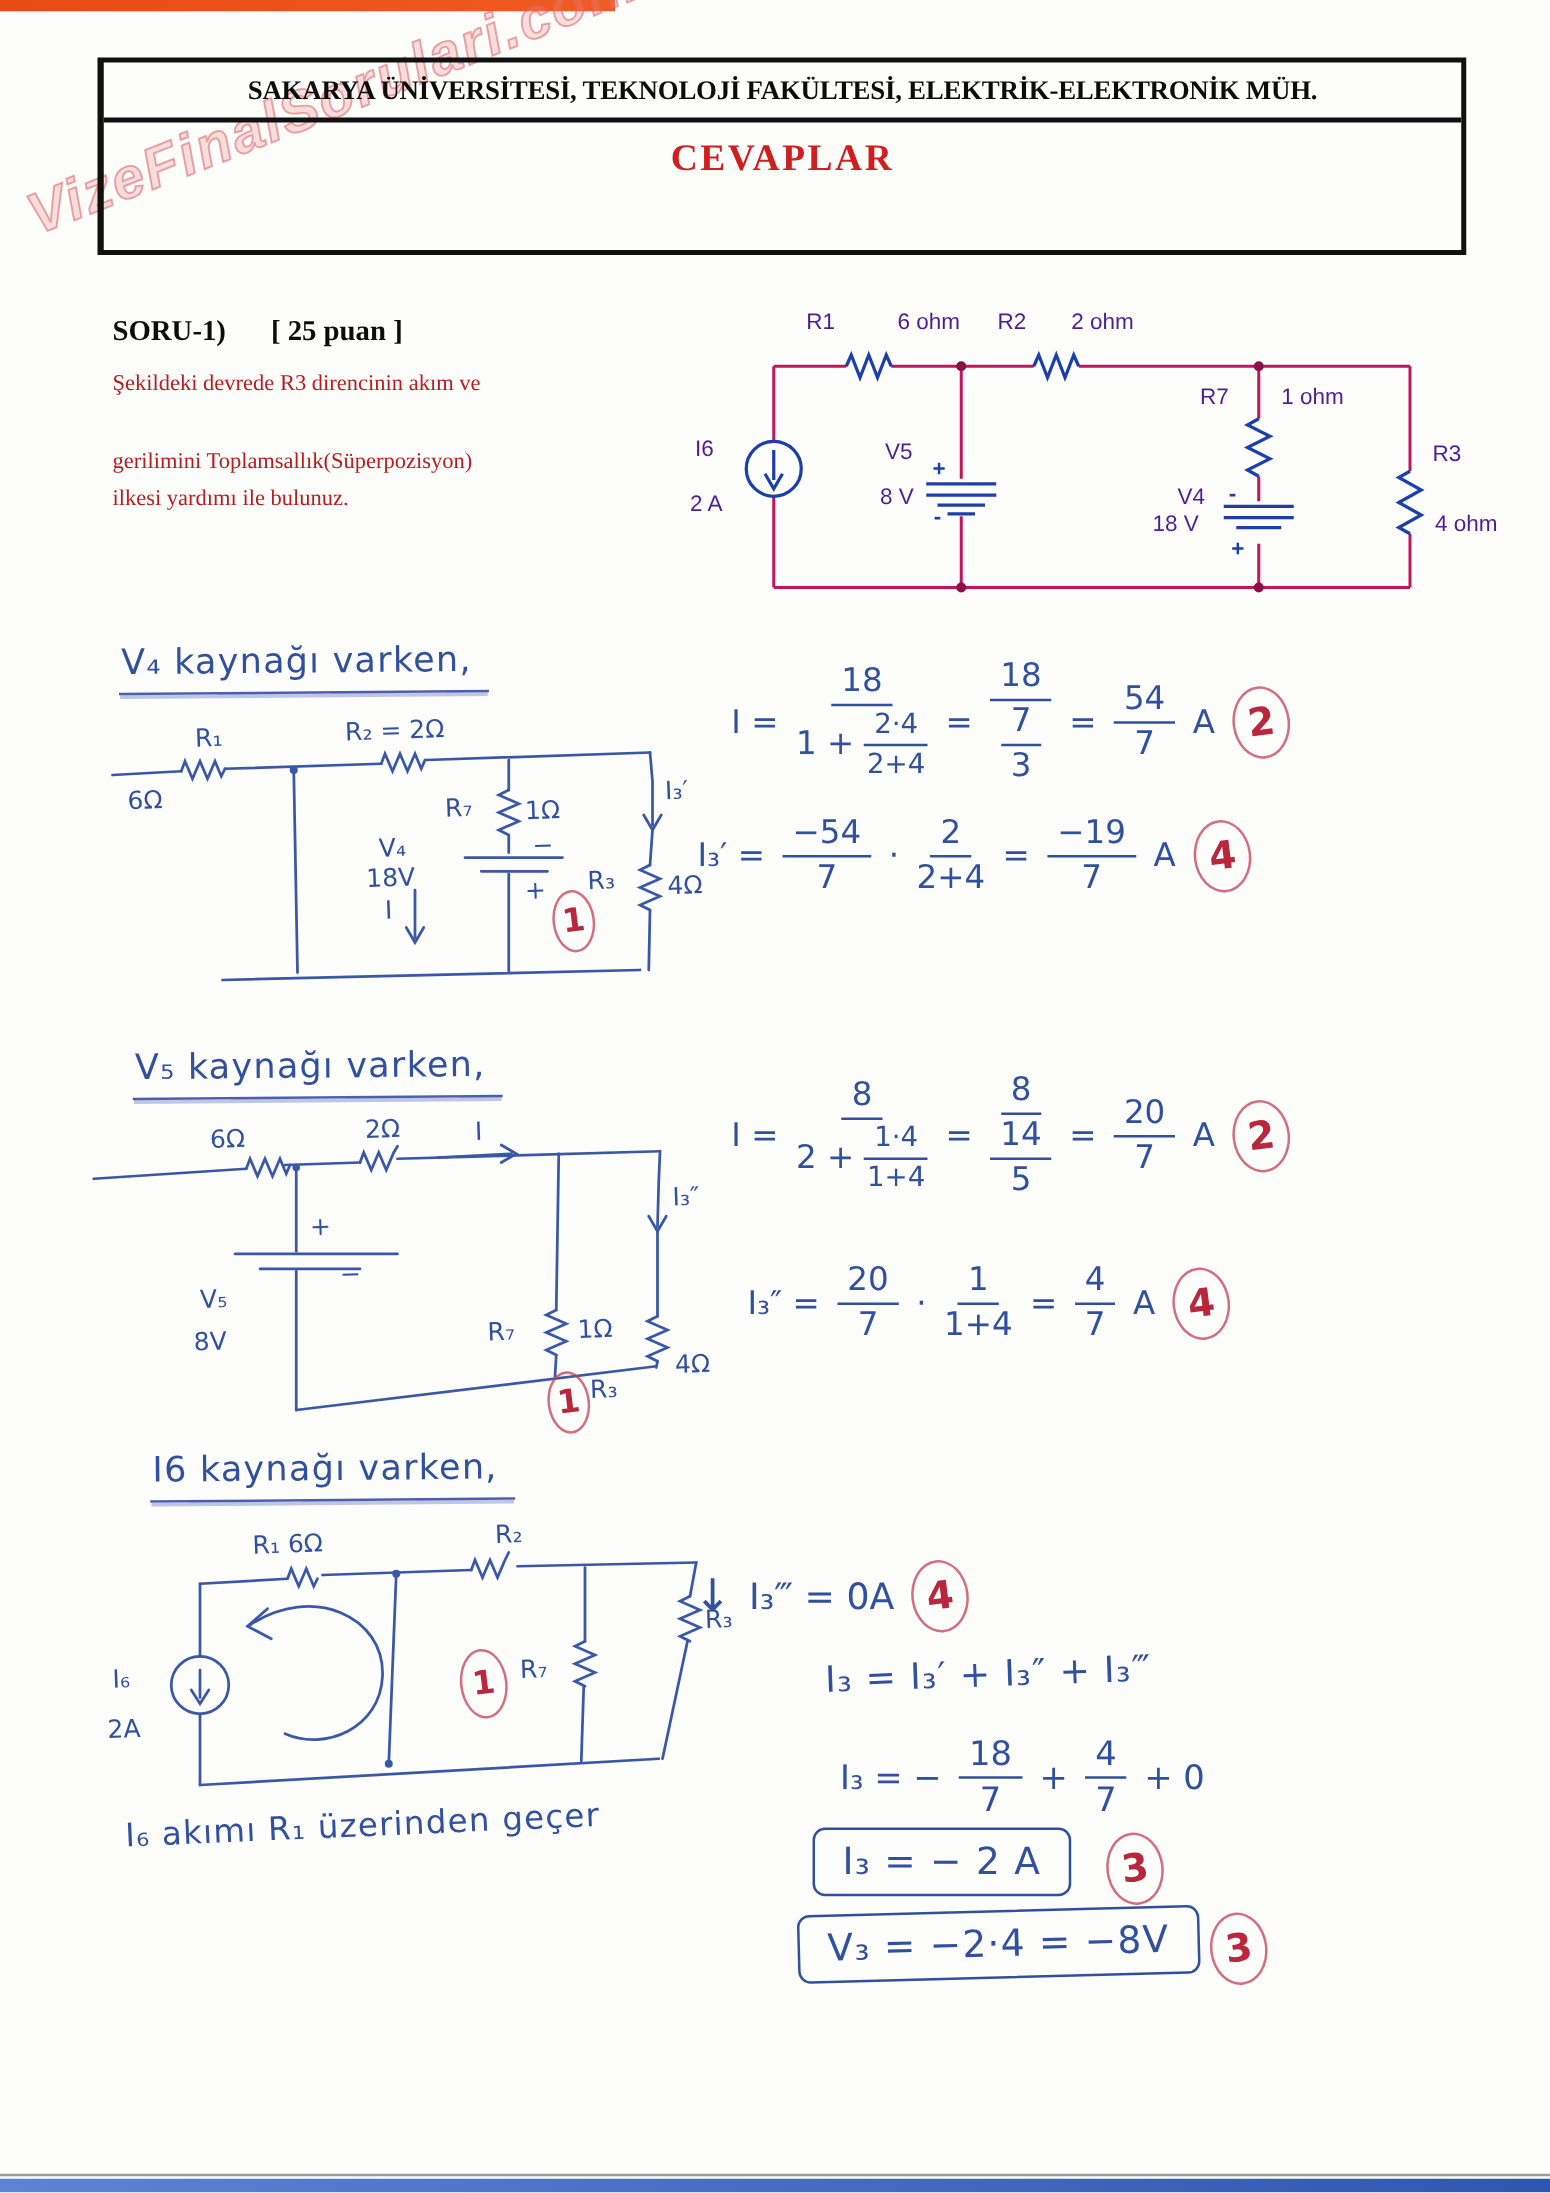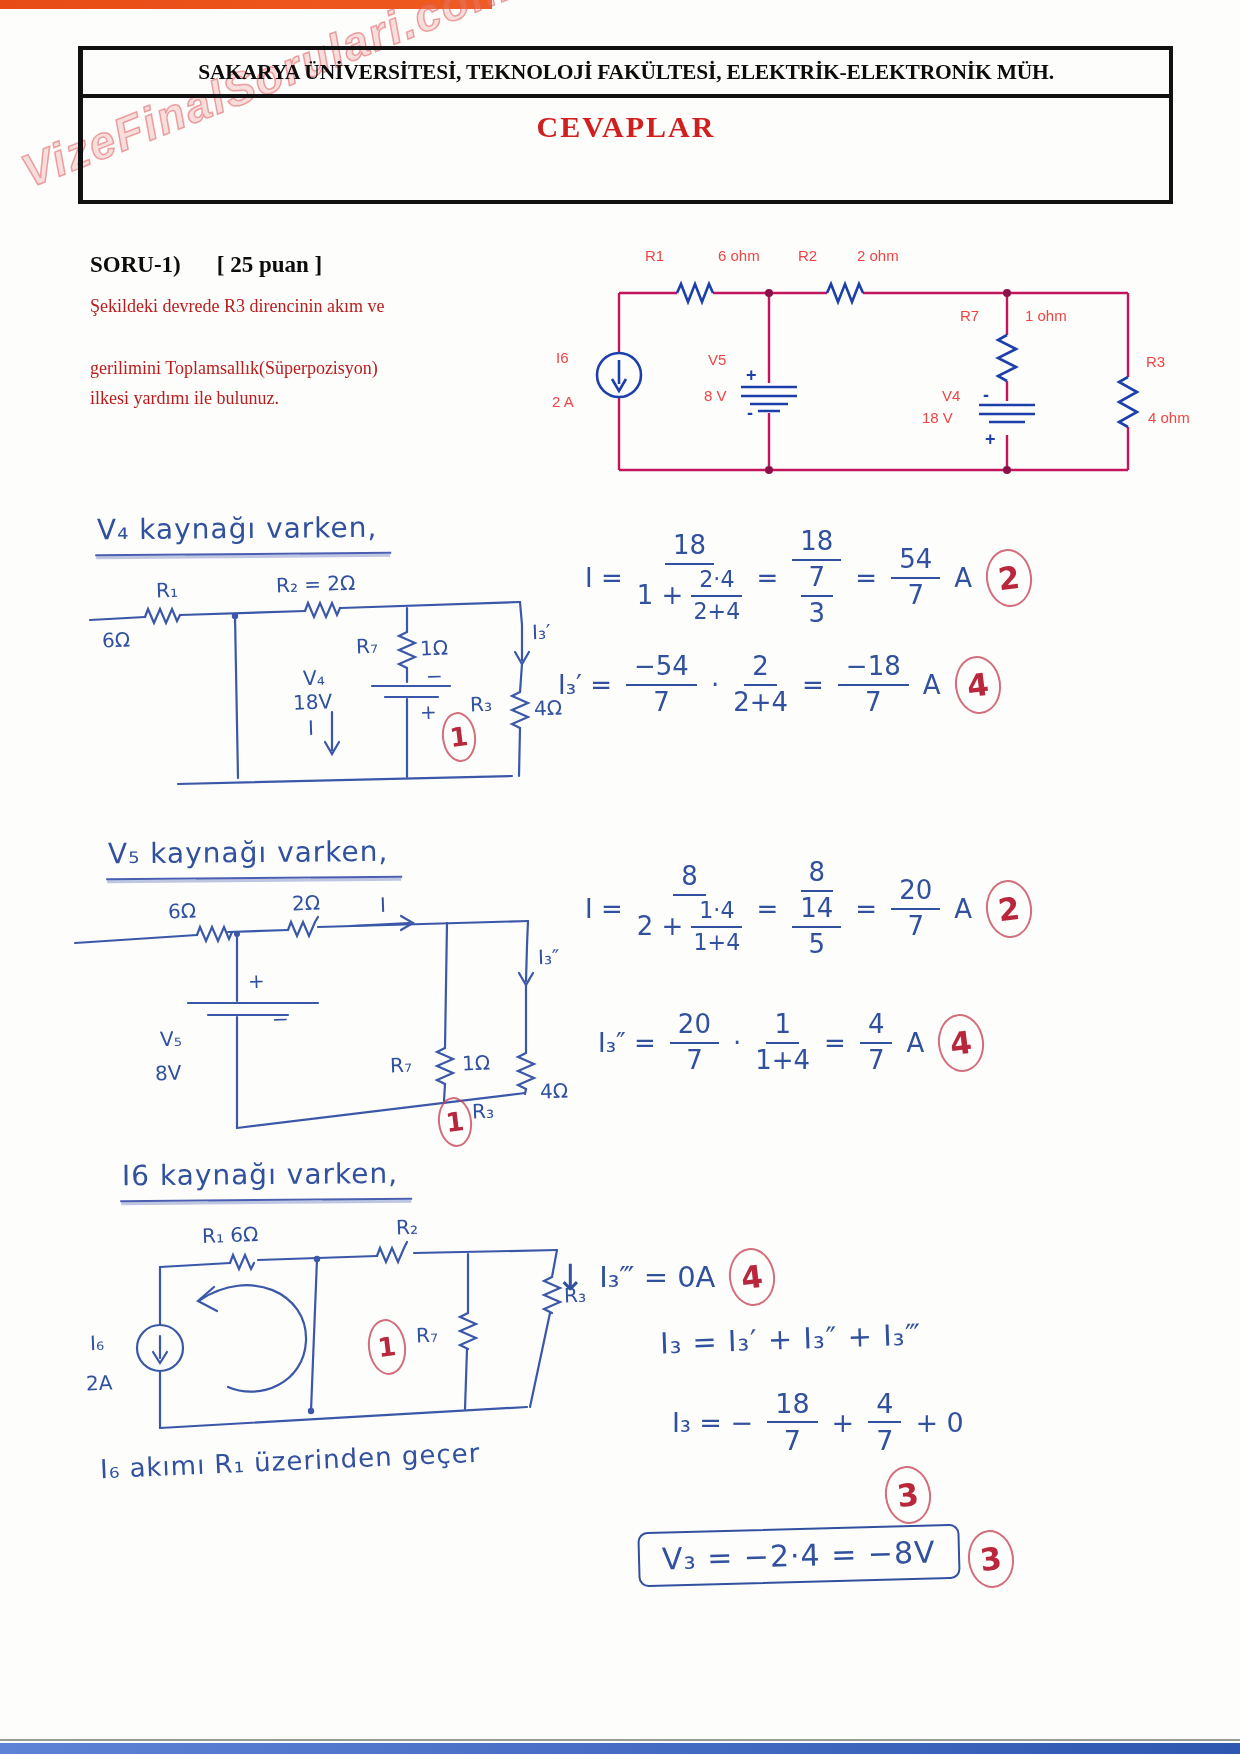"R1" .circuit-label { color: #ef4444 -> #4c1d95; font-size: 15px -> 18px }
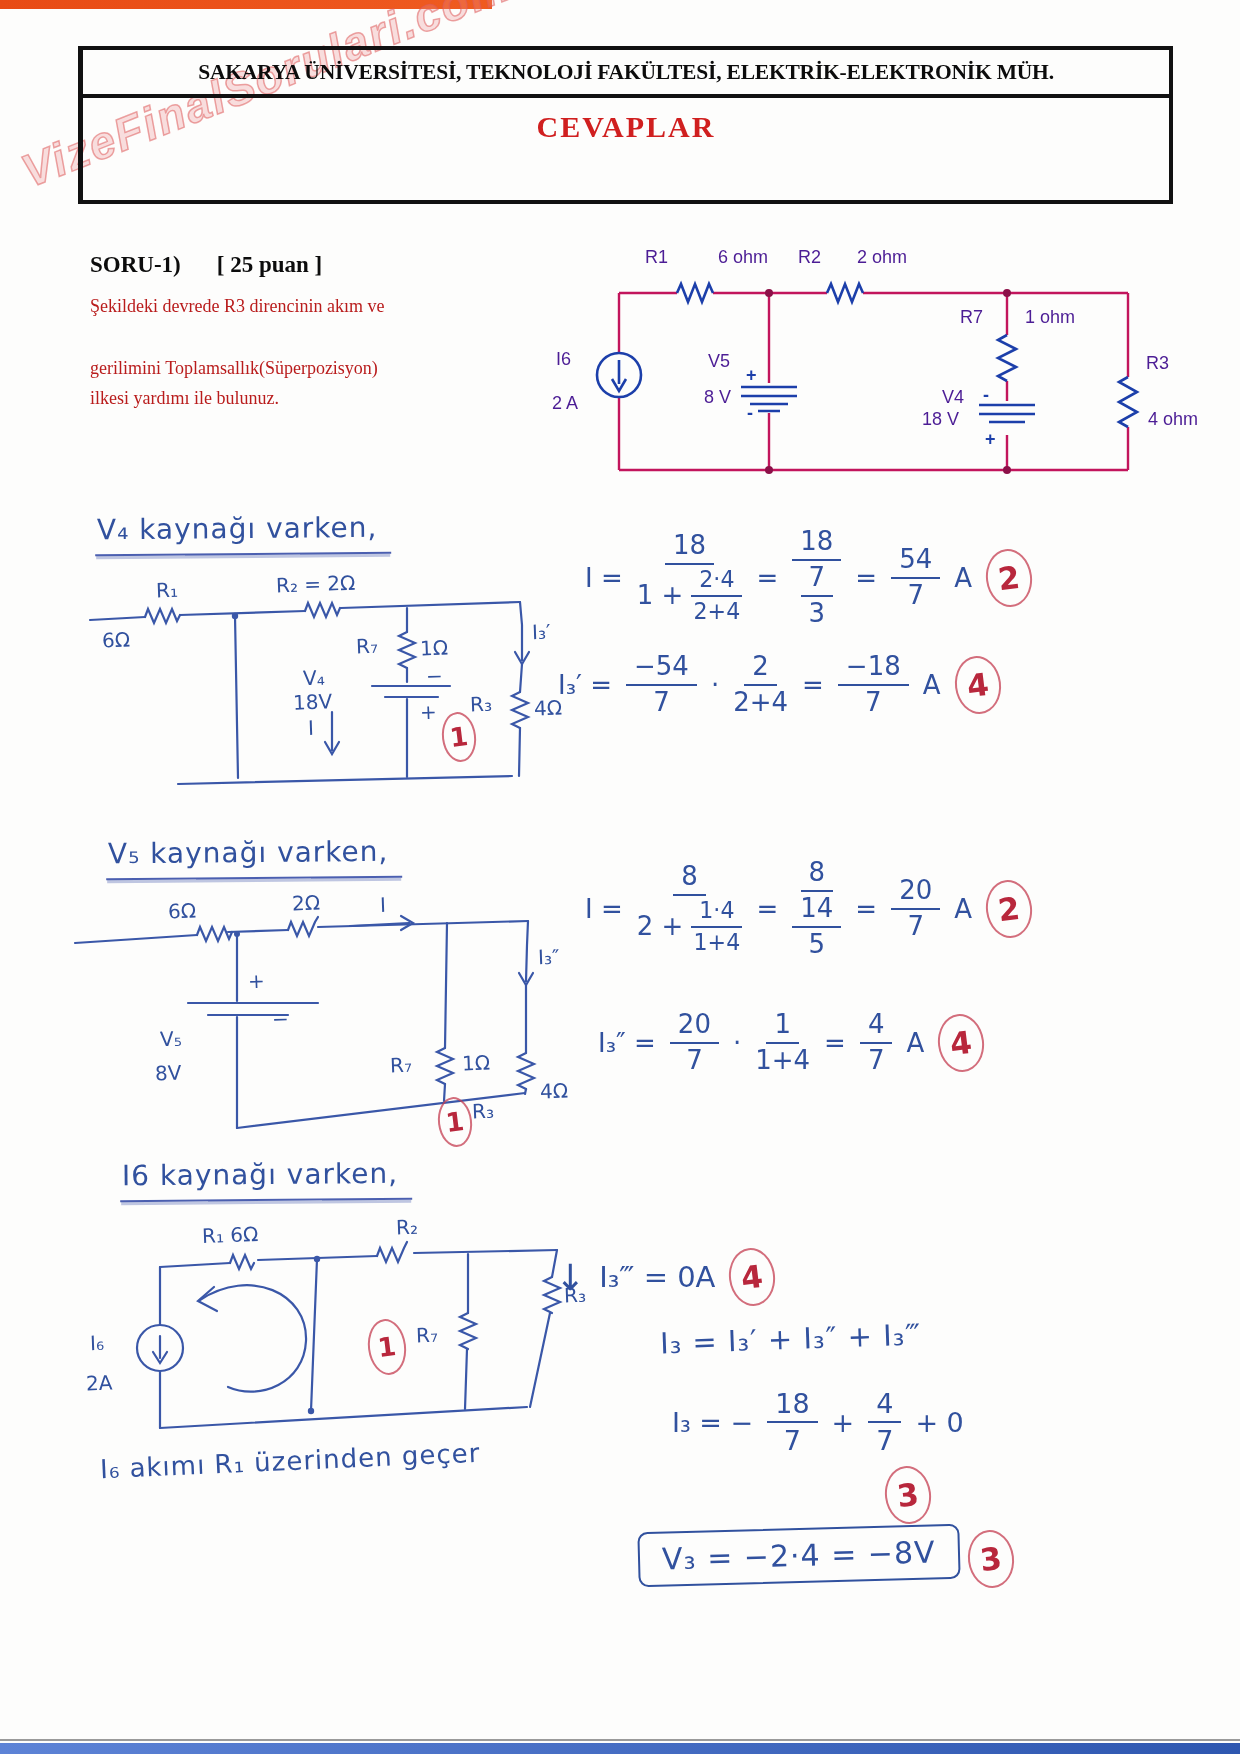"−18" span.num { text: 18 -> 19 }
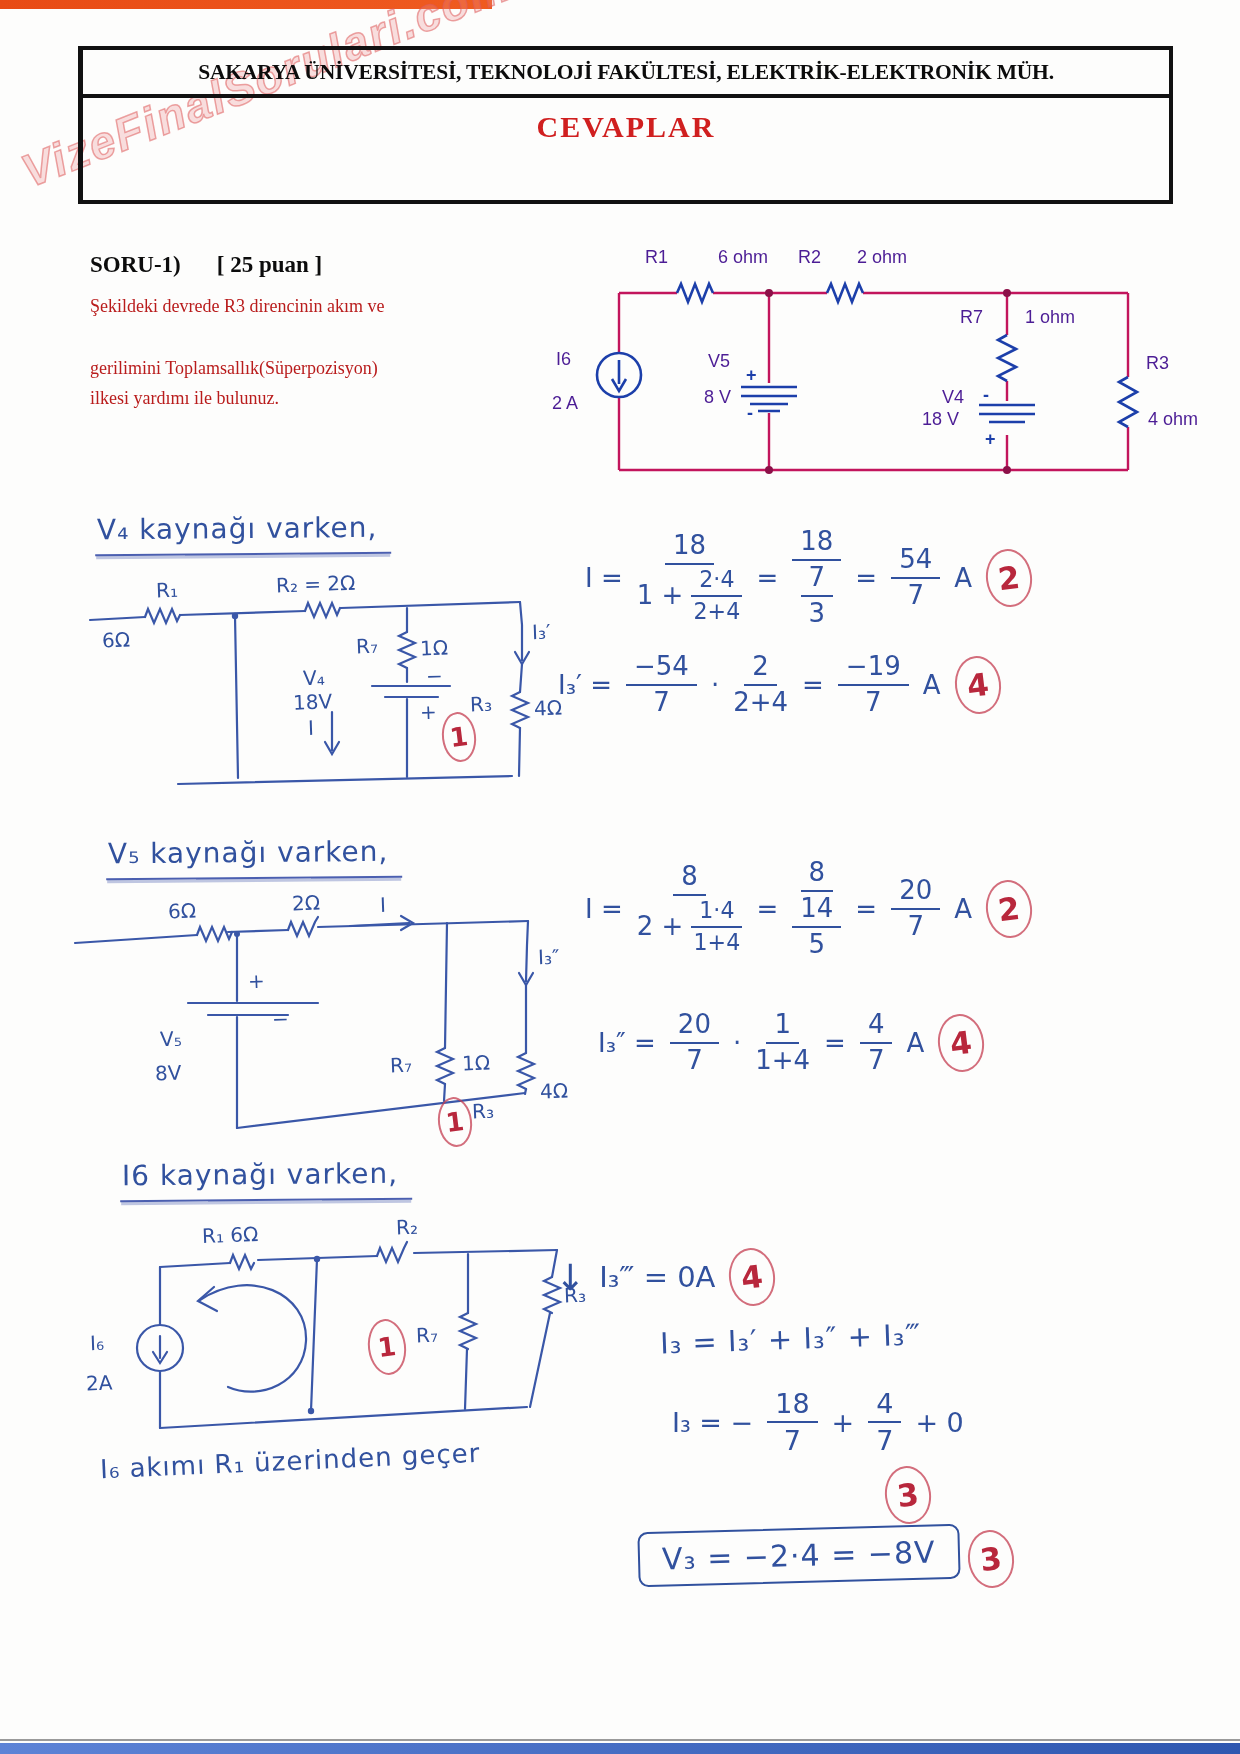"I₃ = − 2 A" div.abs { html: none -> <div>I₃ = − 2 A</div> }
